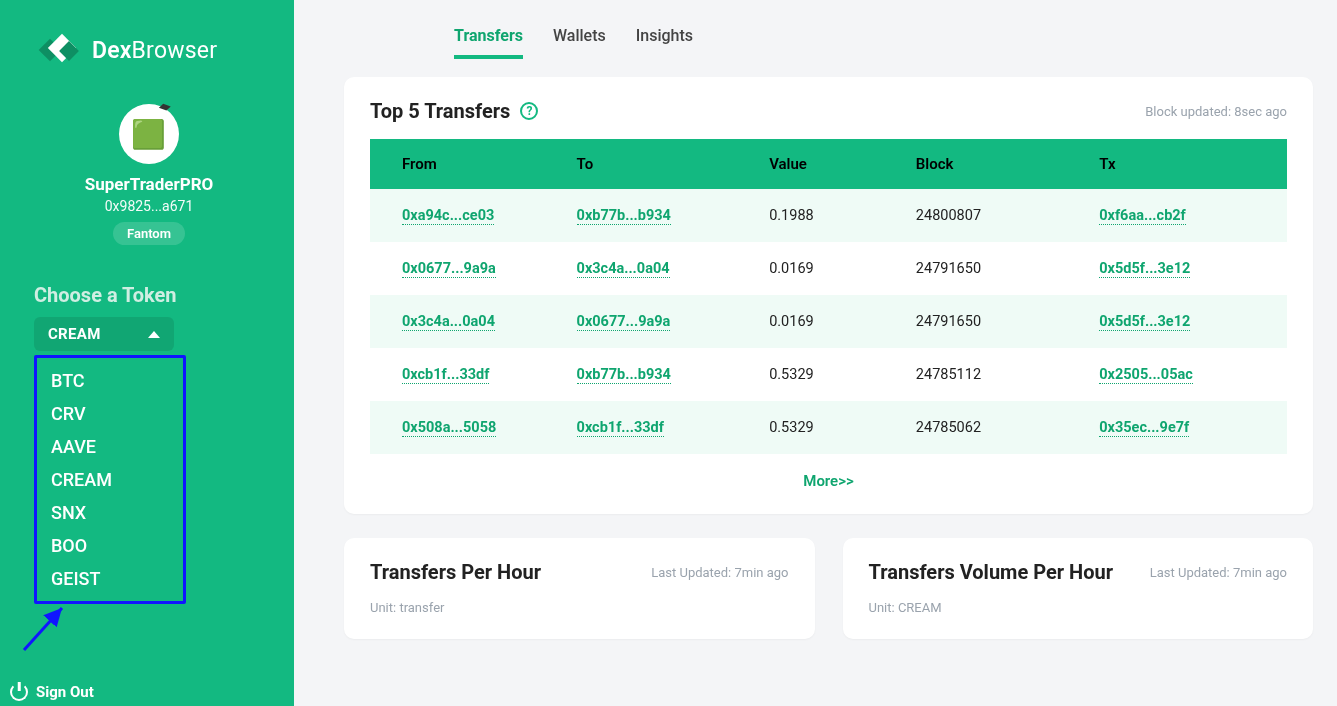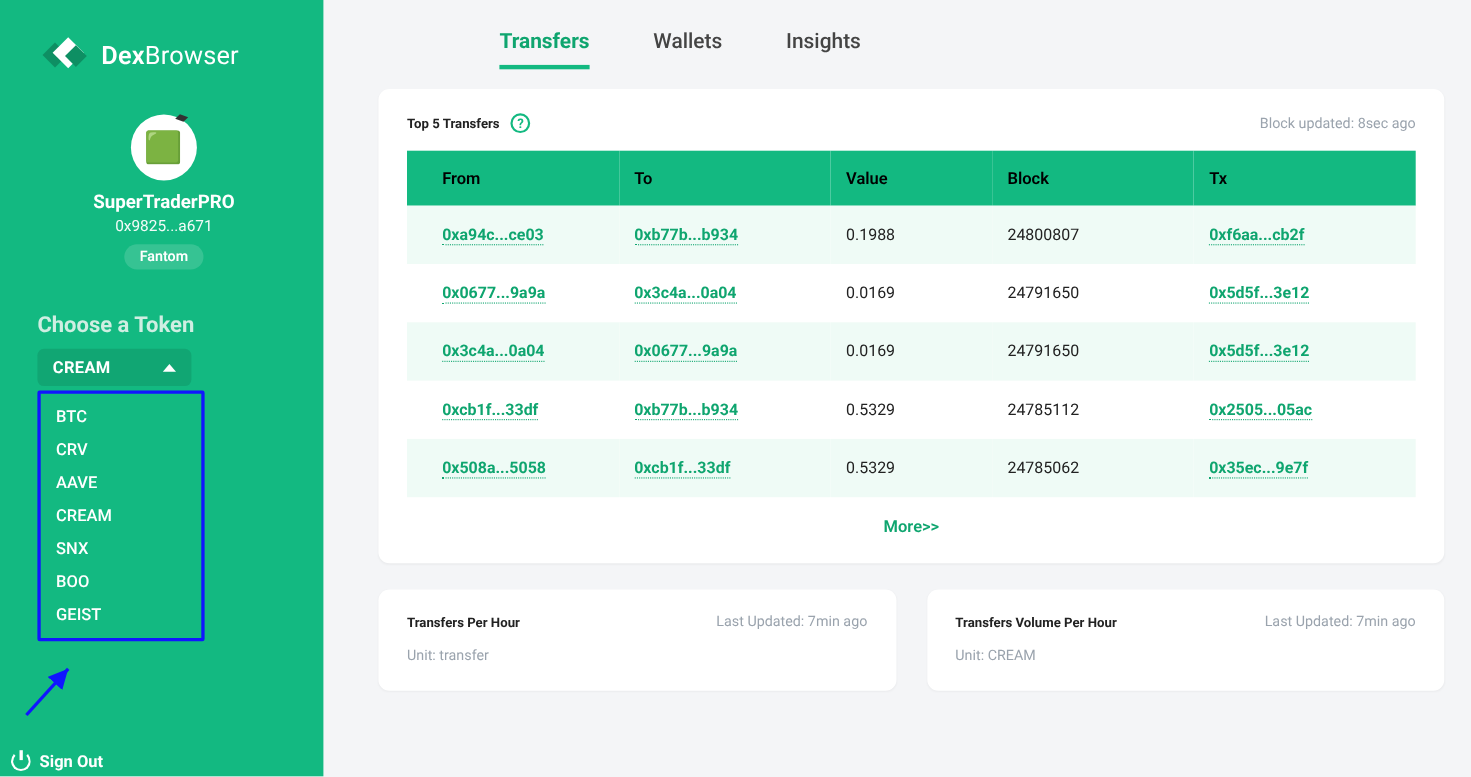"Transfers" .tabs { font-size: 19px -> 16px; gap: 58px -> 30px }
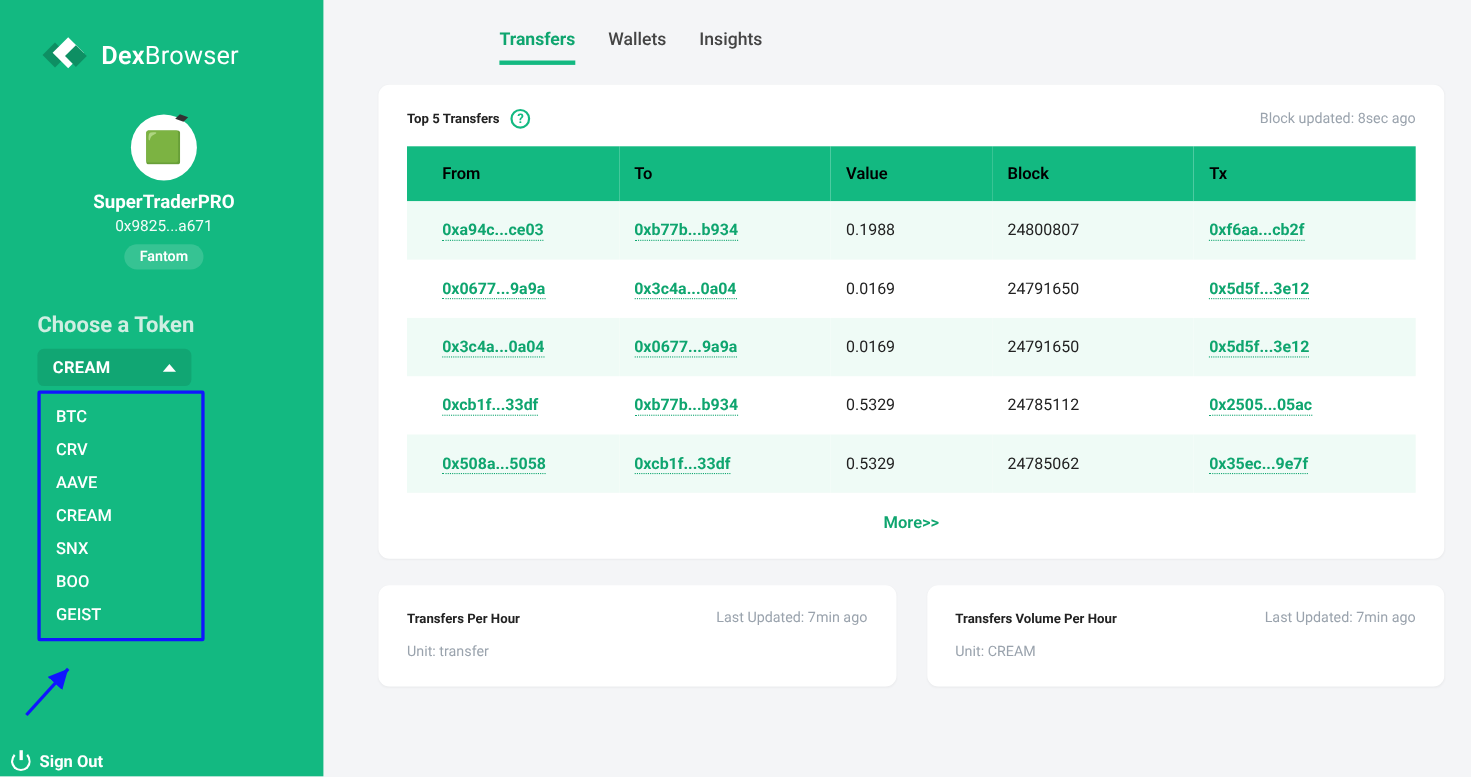"Top 5 Transfers" .ctitle { font-size: 12px -> 20px }
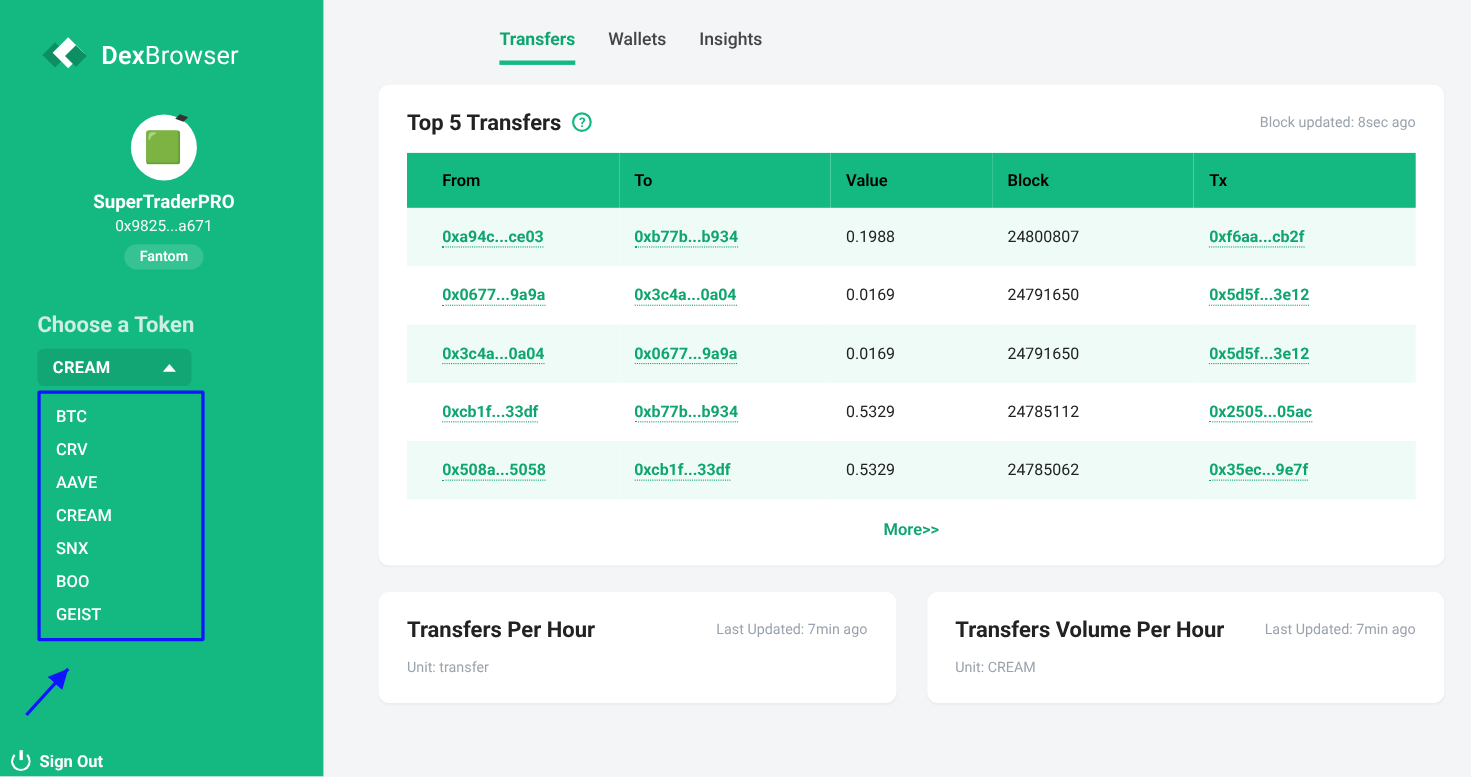"BTC" .token-item { font-size: 15px -> 18px }
